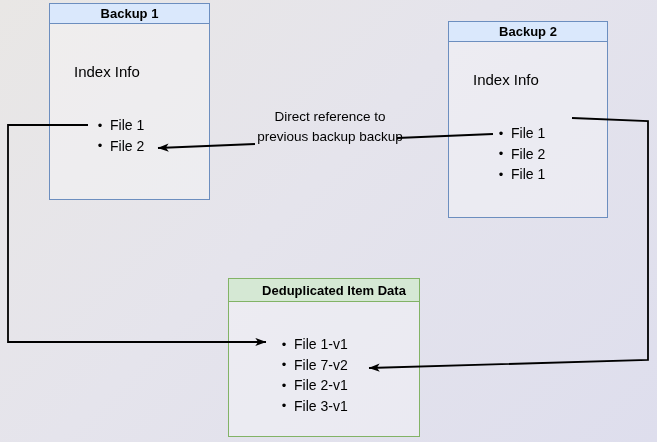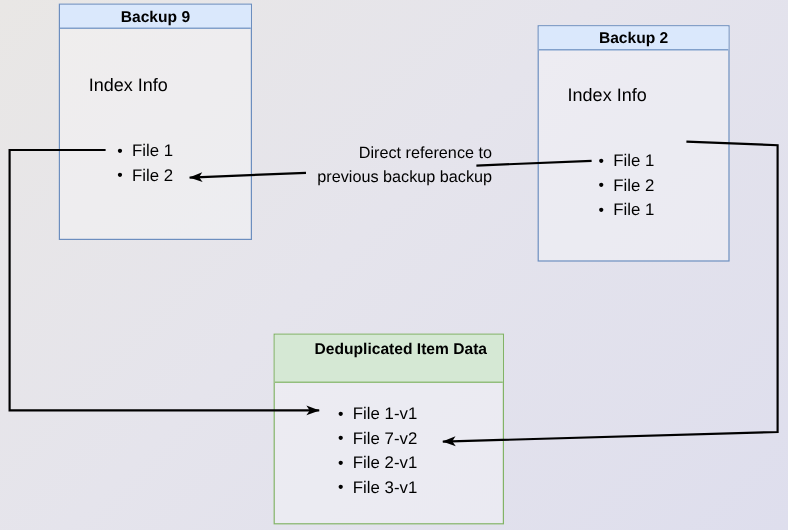"Backup 9" span { text: 9 -> 1 }
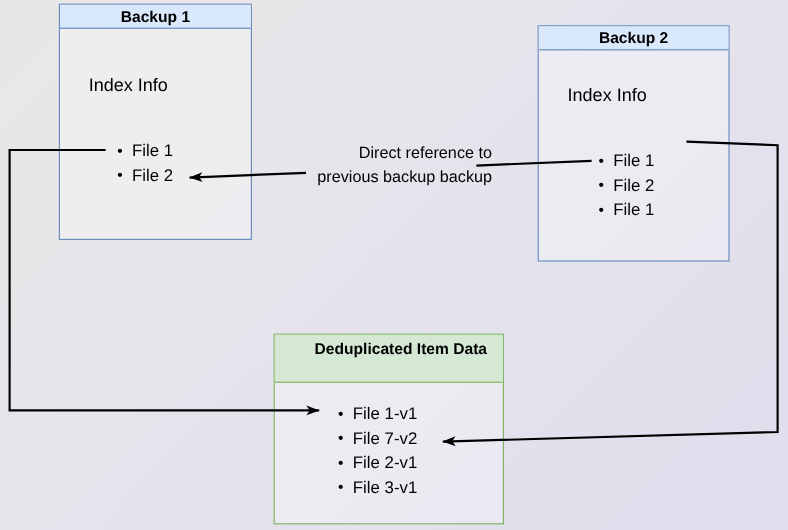"Direct reference to" .edge-label { text-align: right -> center; top: 118px -> 107px }
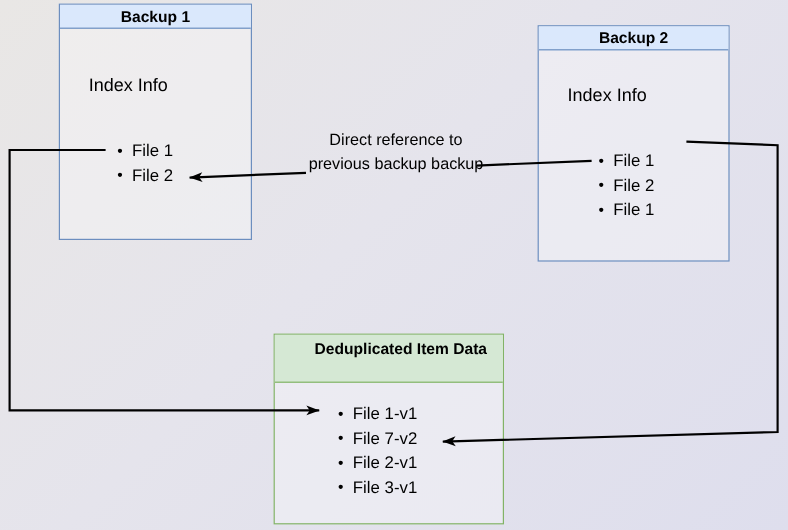"Deduplicated Item Data" .node.green .node-header { height: 40px -> 23px }
